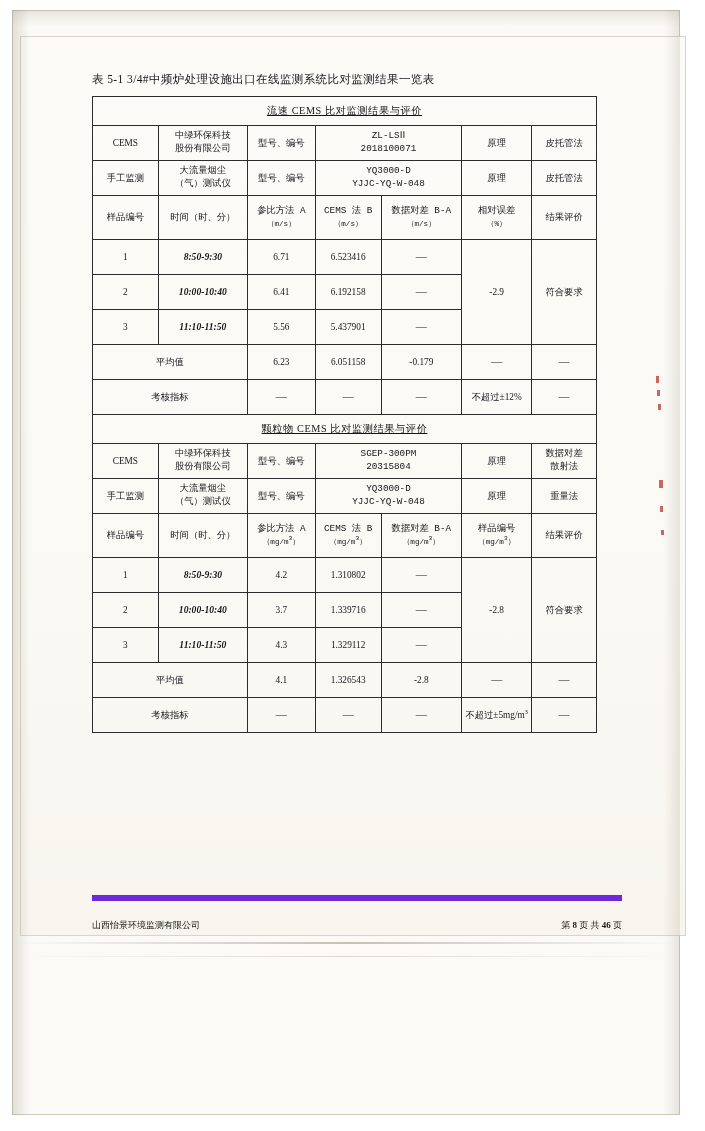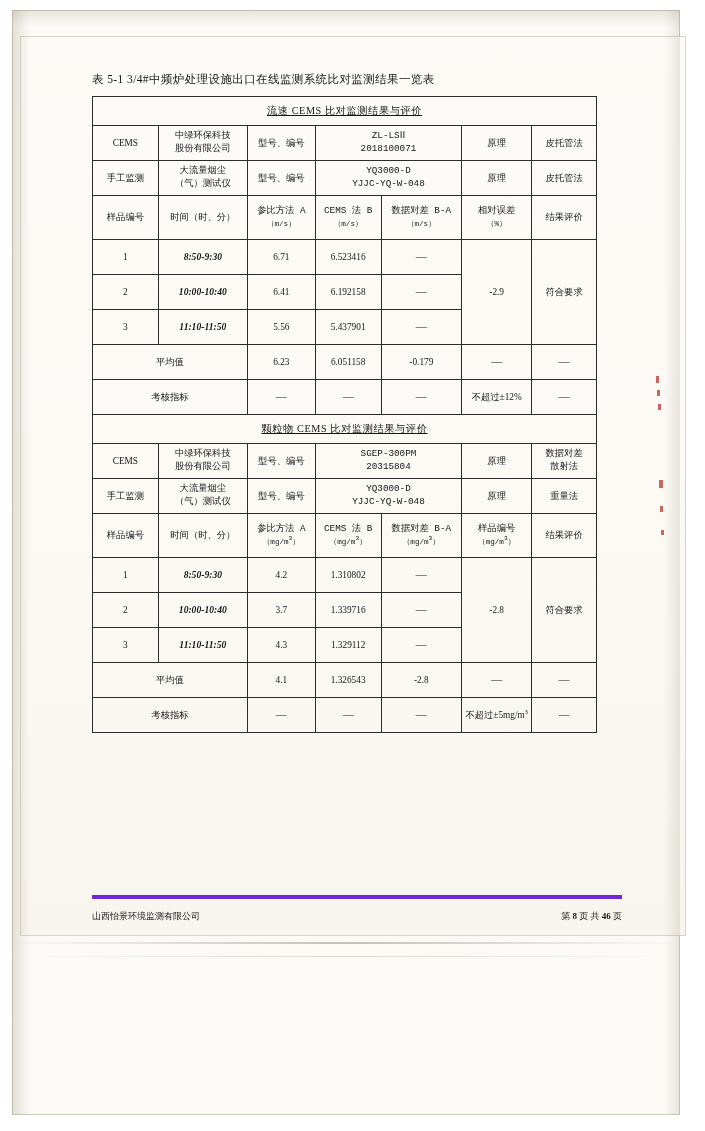"山西怡景环境监测有限公司" .footer .line { border-top: 4px solid #6d28d9 -> 6px solid #6d28d9; padding-top: 11px -> 18px }
